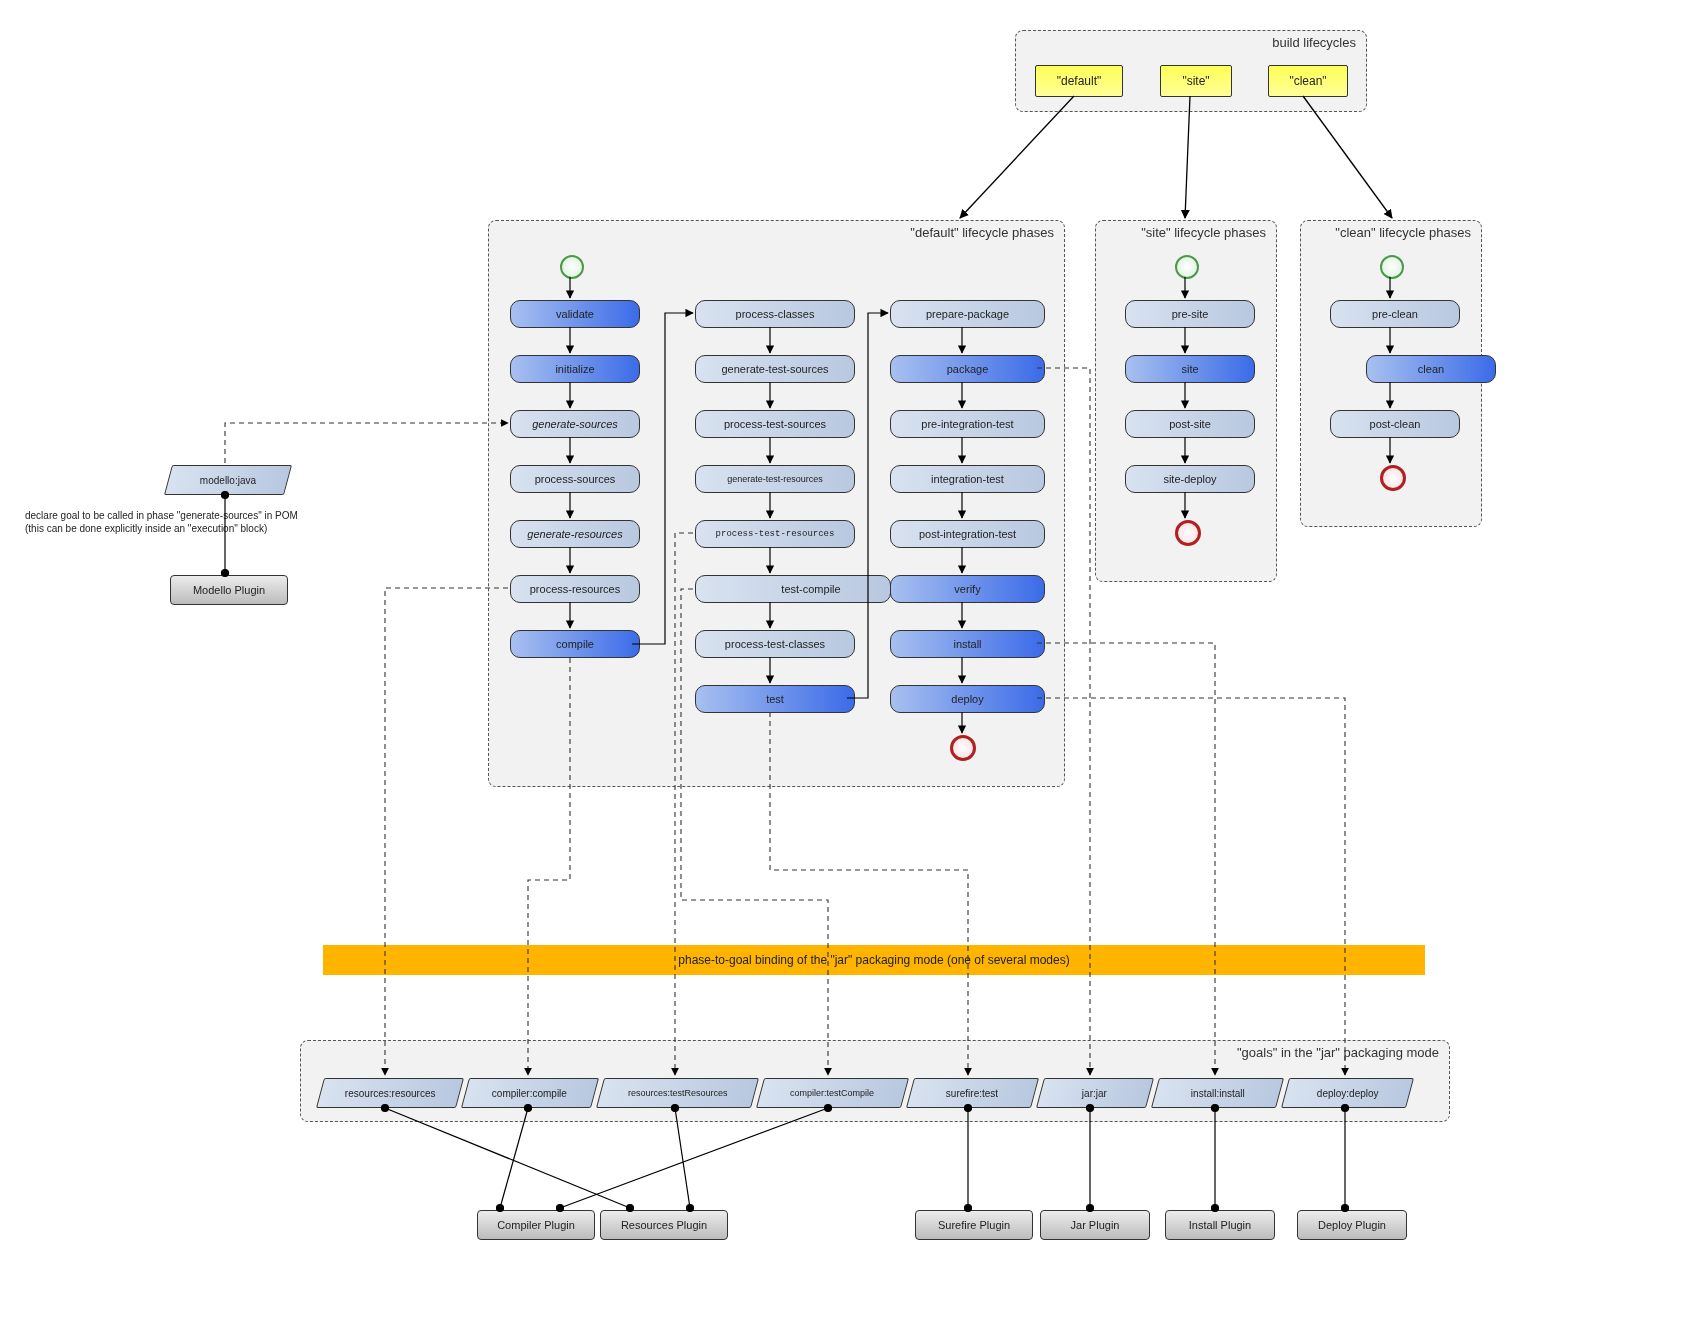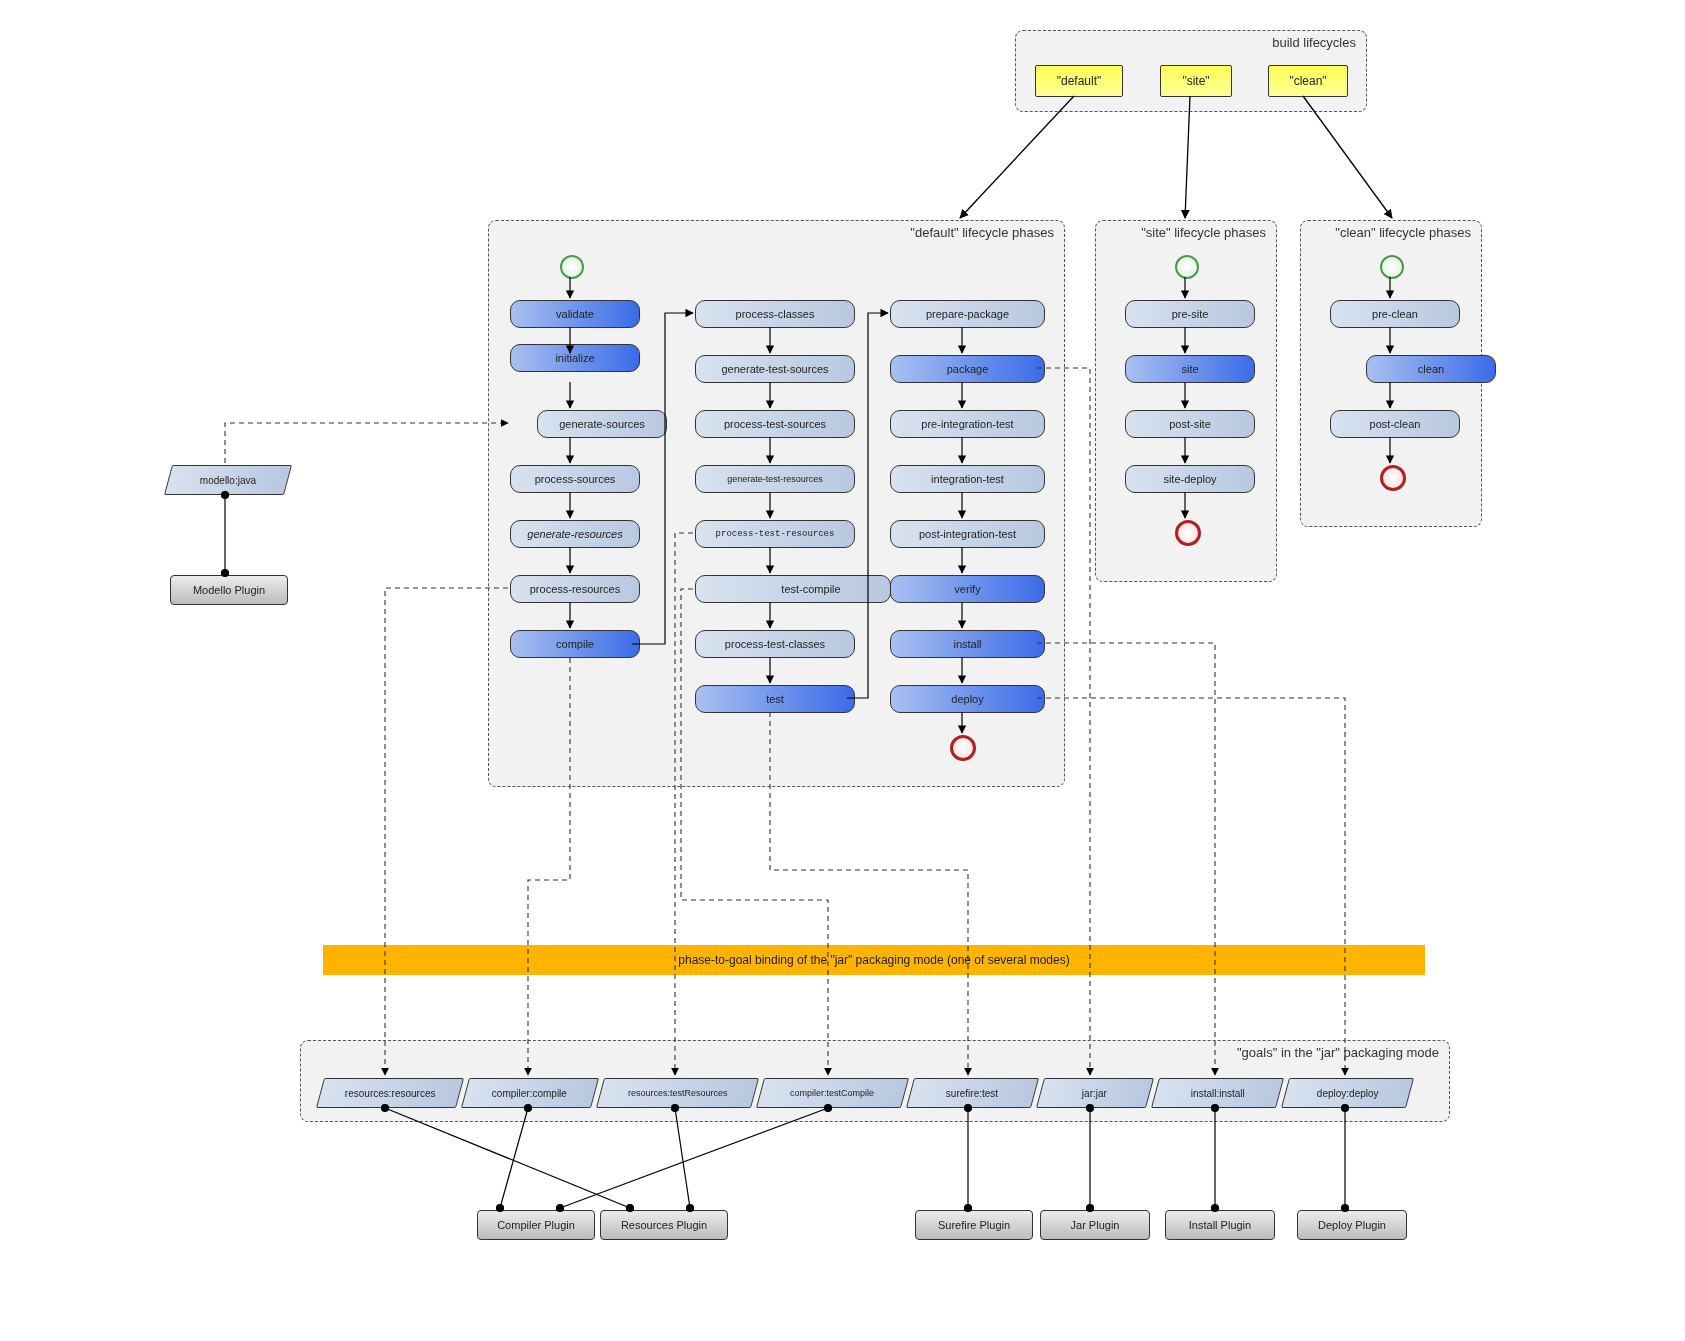"initialize" div.phase { top: 344px -> 355px }
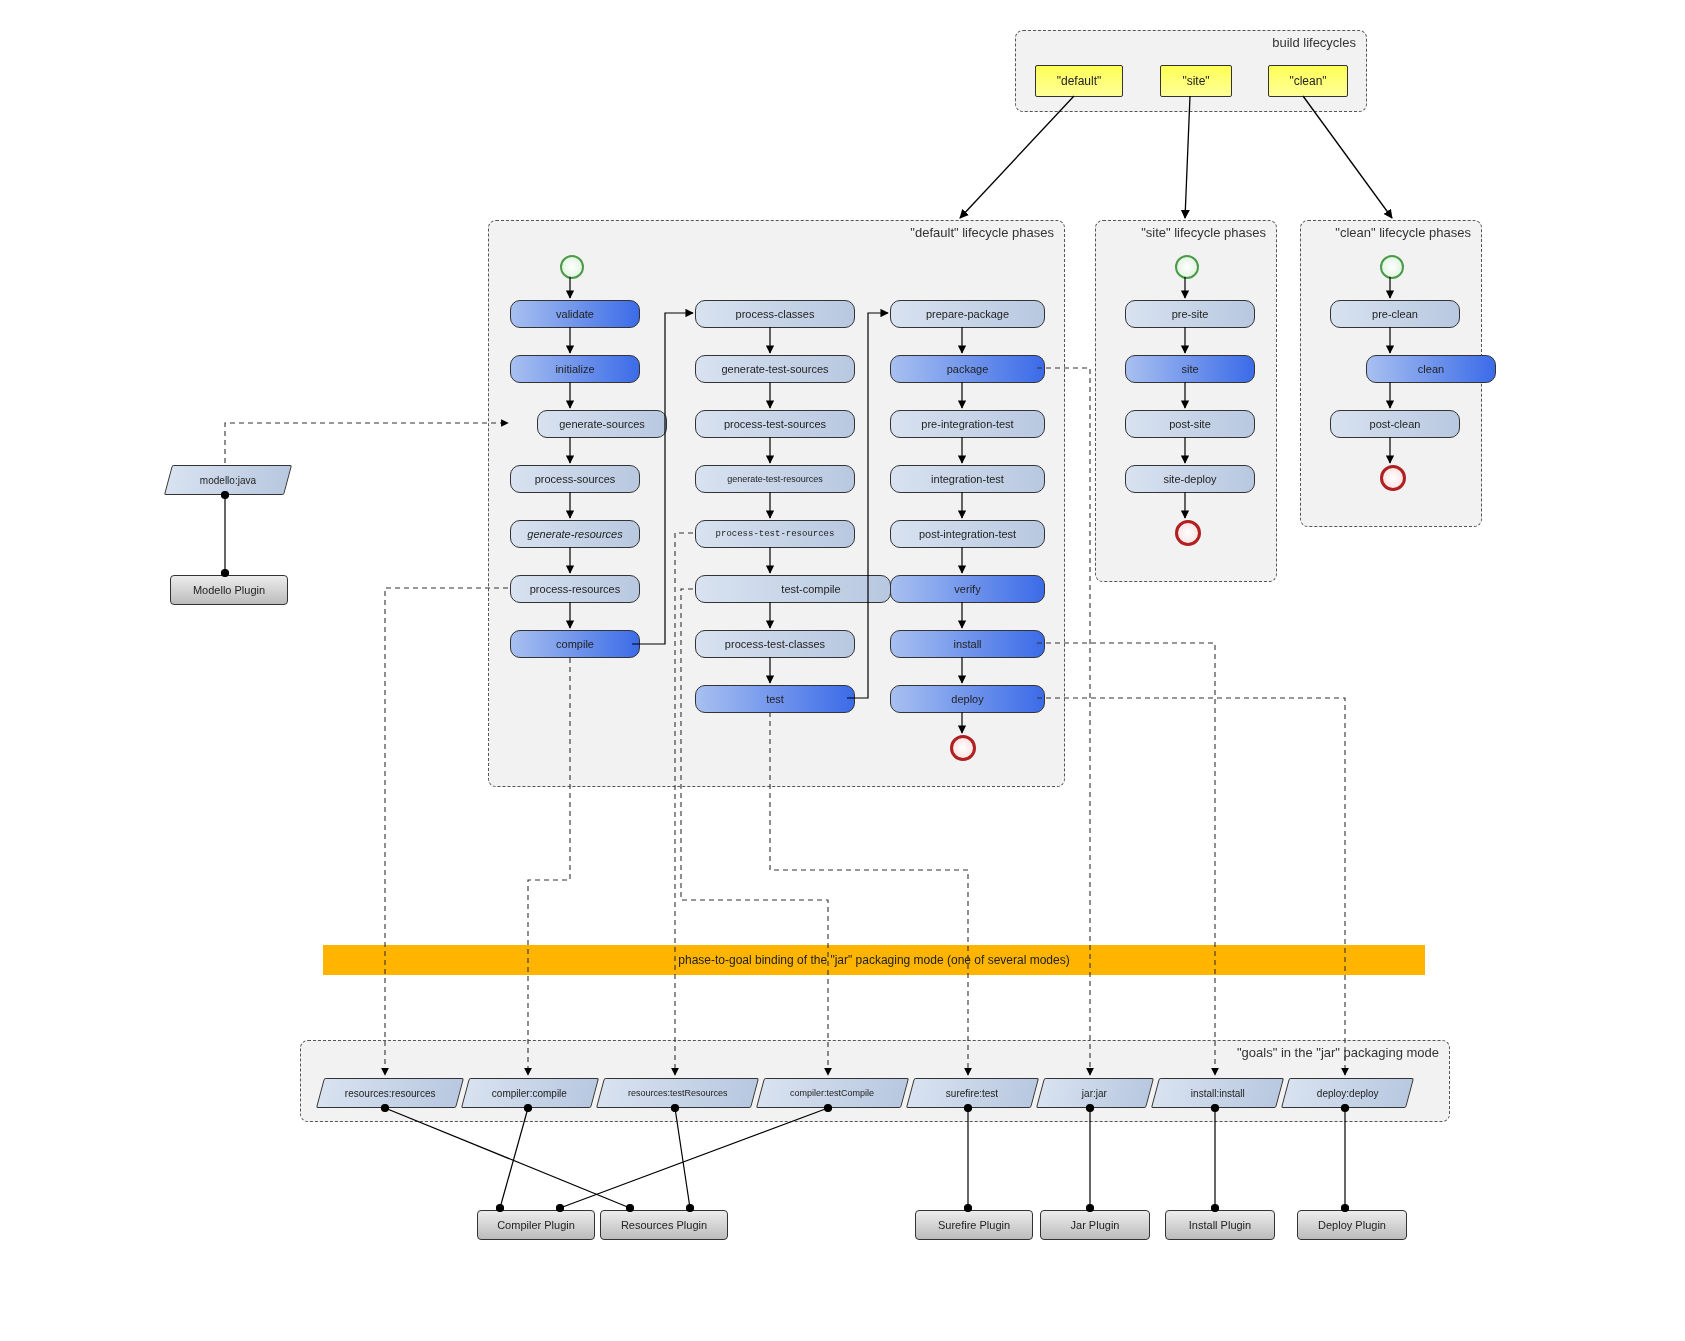"generate-sources" div.phase { font-style: none -> italic; left: 537px -> 510px }
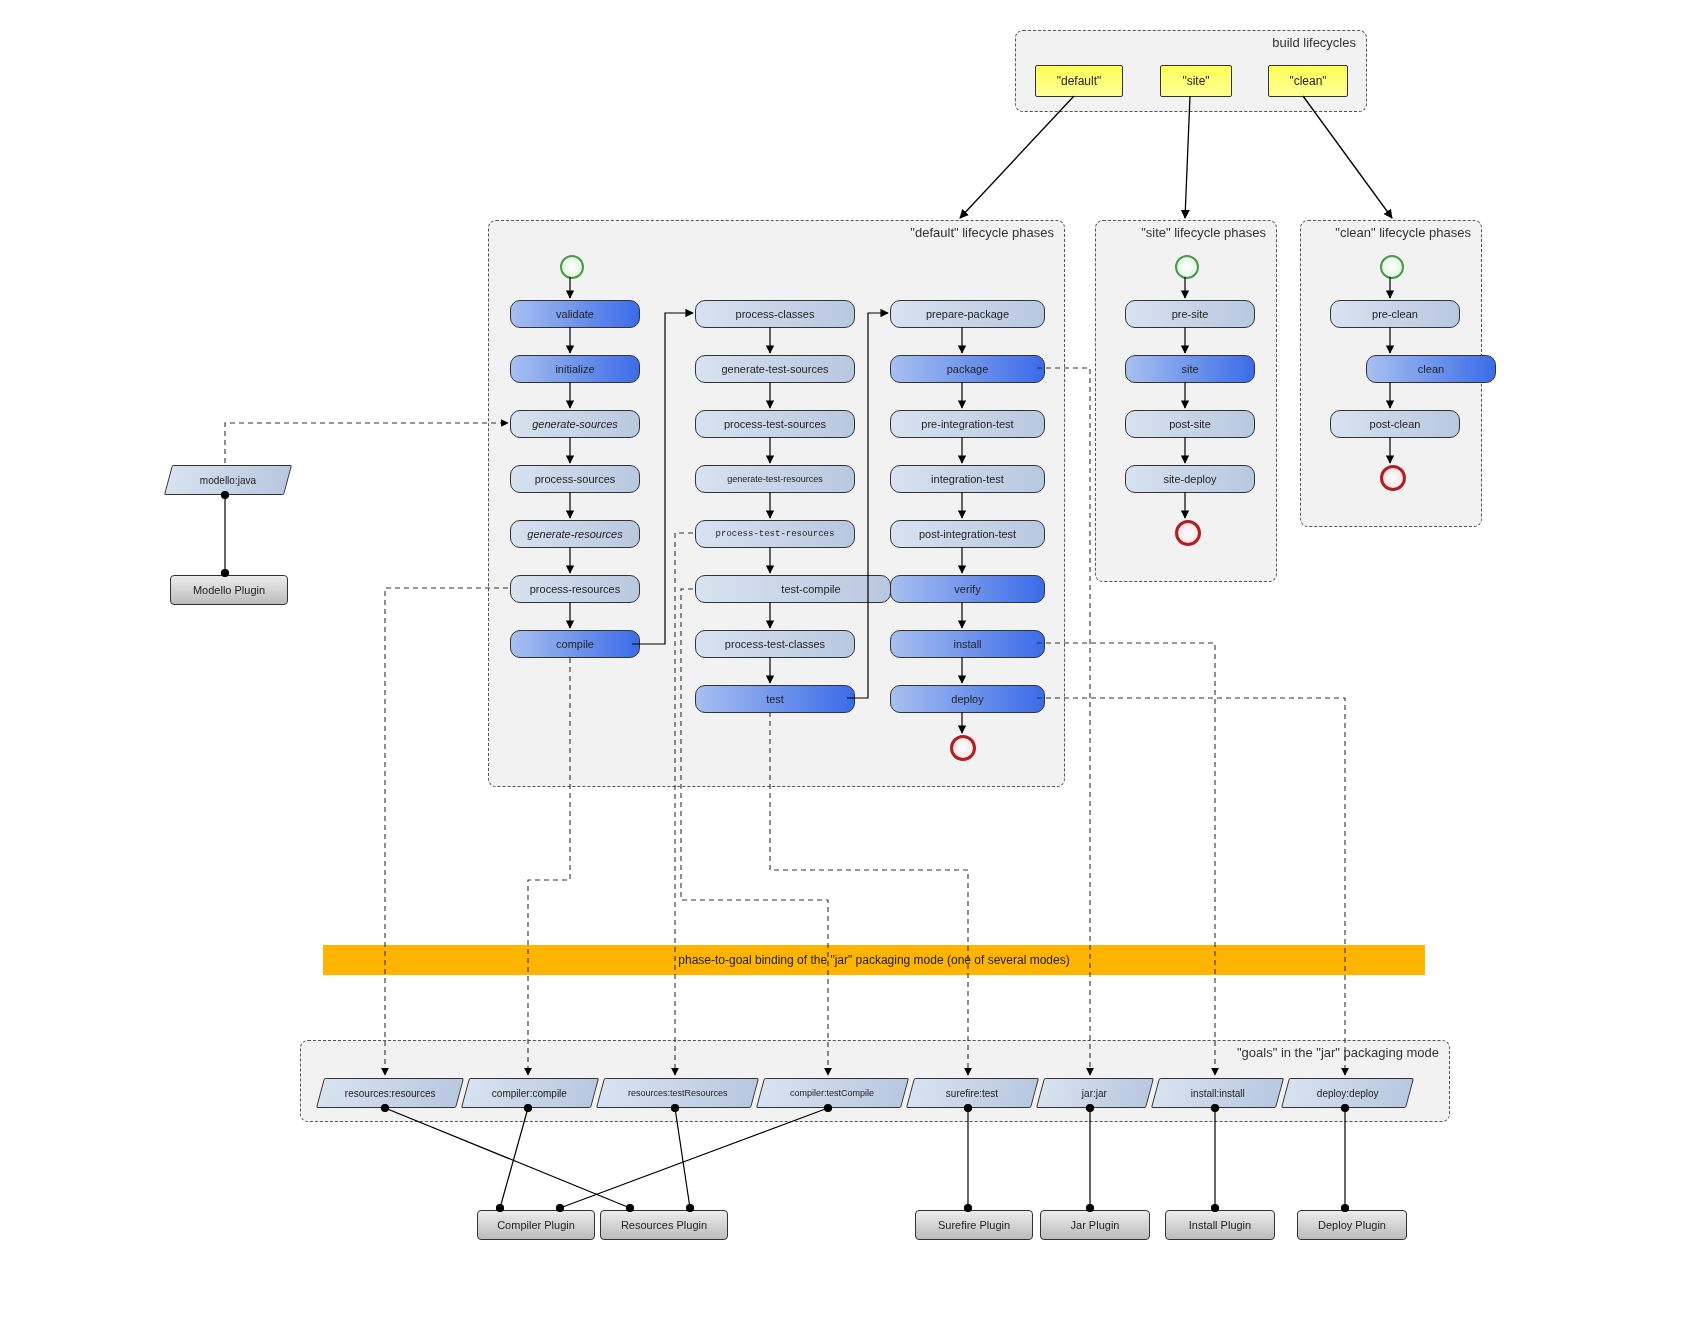"declare goal to be called" div.caption { html: none -> <div> <span>declare goal to be called in phase "generate-sources" in POM</span><br> <span>(this can be done explicitly inside an "execution" block)</span> </div> }
